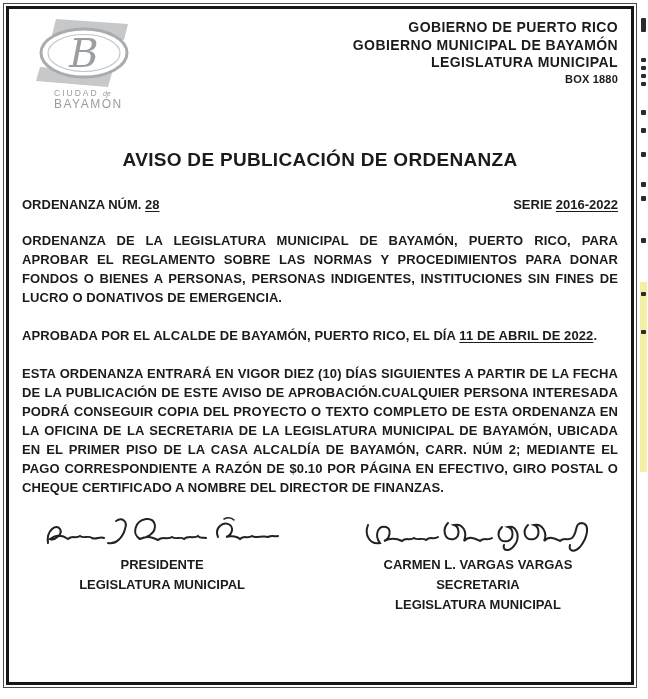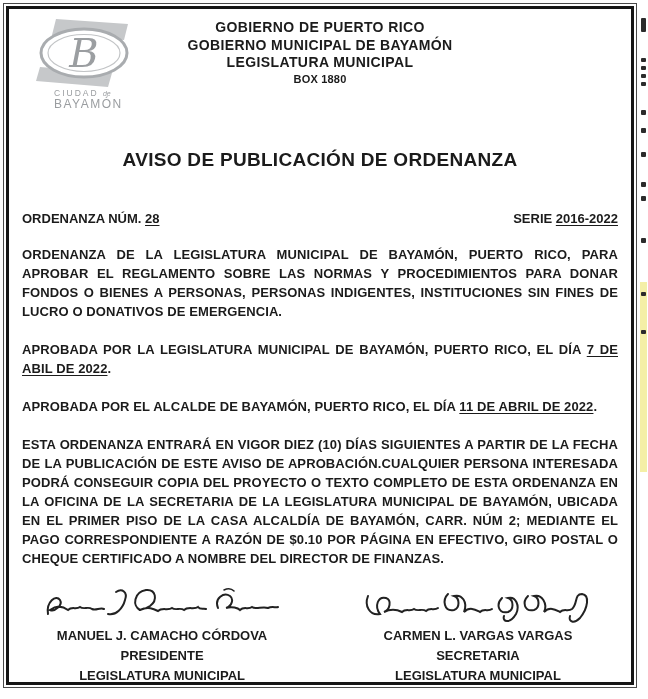"GOBIERNO DE PUERTO RICO" .header-text { text-align: center -> right }
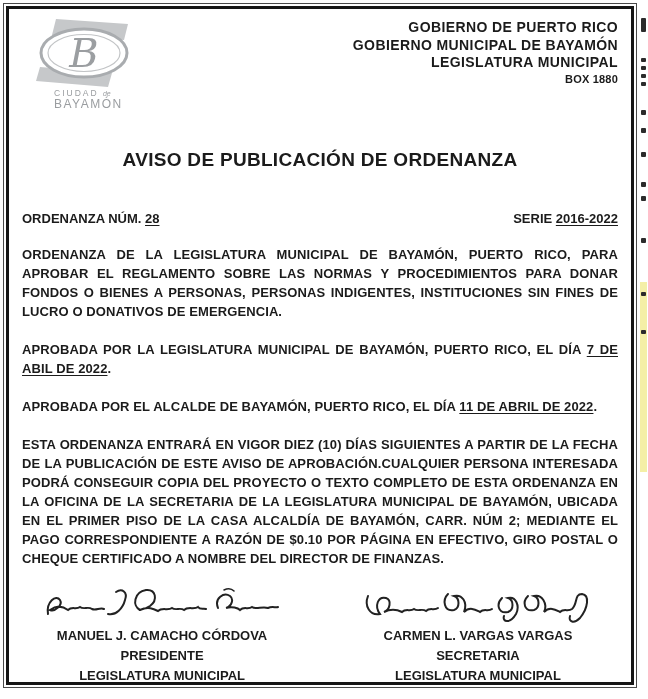"ORDENANZA NÚM. 28" .meta-row { margin-top: 40px -> 26px }
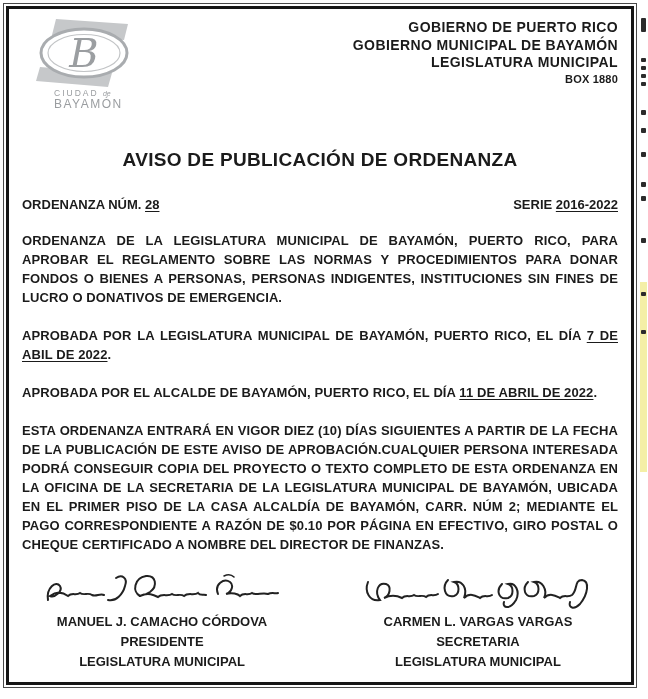"APROBADA POR LA LEGISLATURA MUNICIPAL" div.para { html: <div><span>APROBADA POR LA LEGISLATURA MUNICIPAL DE BAYAMÓN, PUERTO RICO, EL DÍA </span><span>7 DE ABIL DE 2022</span><span>.</span></div> -> none }
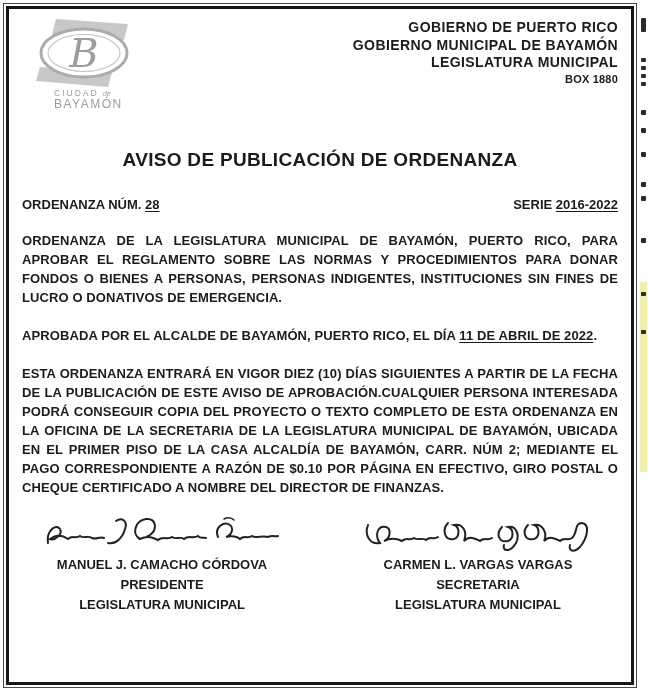"MANUEL J. CAMACHO CÓRDOVA" div.sig-name { html: <div>MANUEL J. CAMACHO CÓRDOVA</div> -> none }
